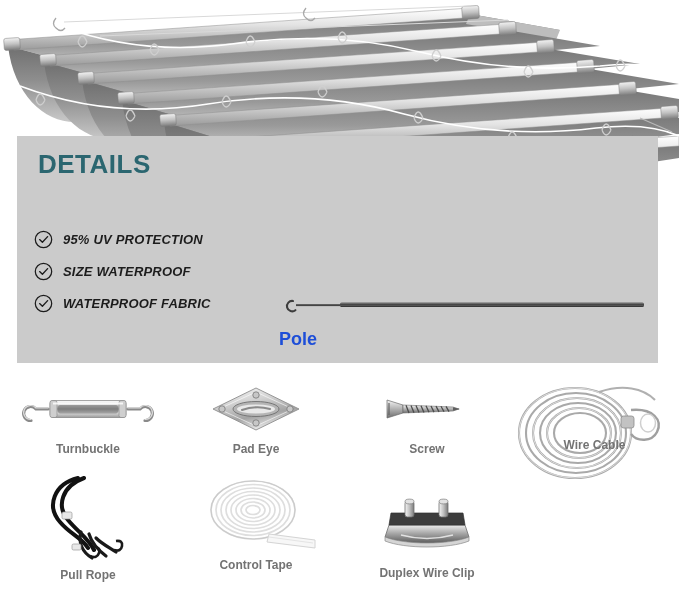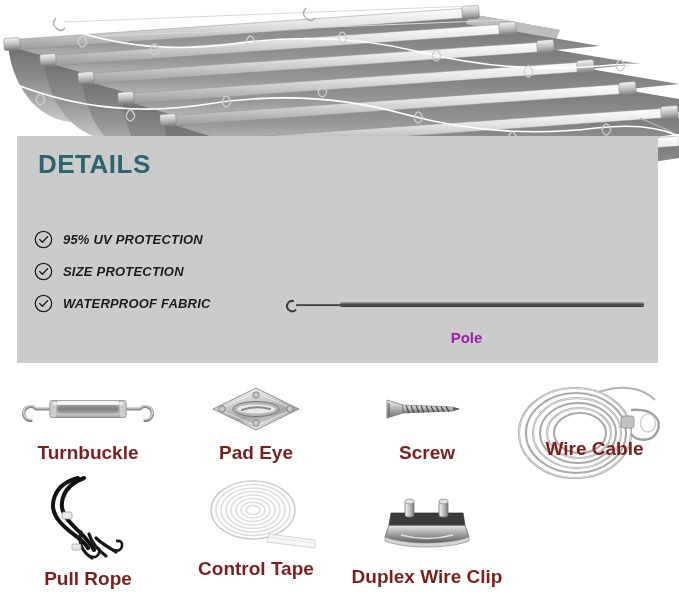"SIZE PROTECTION" span.feature-label { text: PROTECTION -> WATERPROOF }
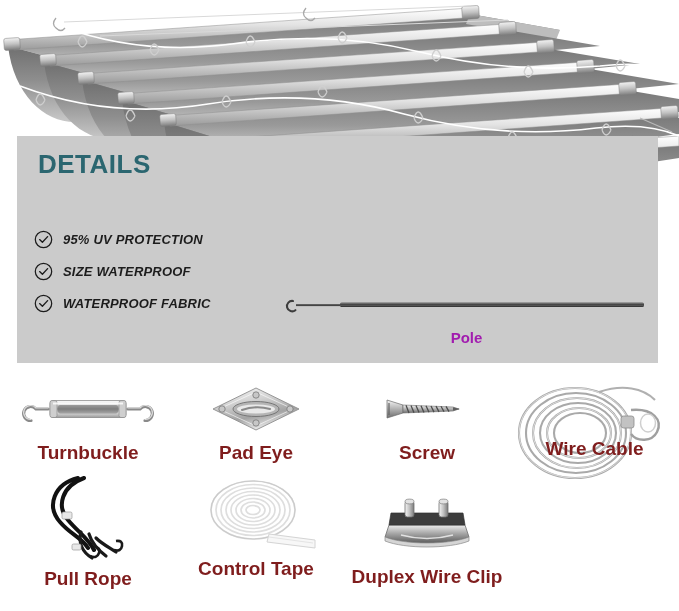"Pole" #pole-label { color: #a21caf -> #1d4ed8; font-size: 15px -> 18px; text-align: center -> none }
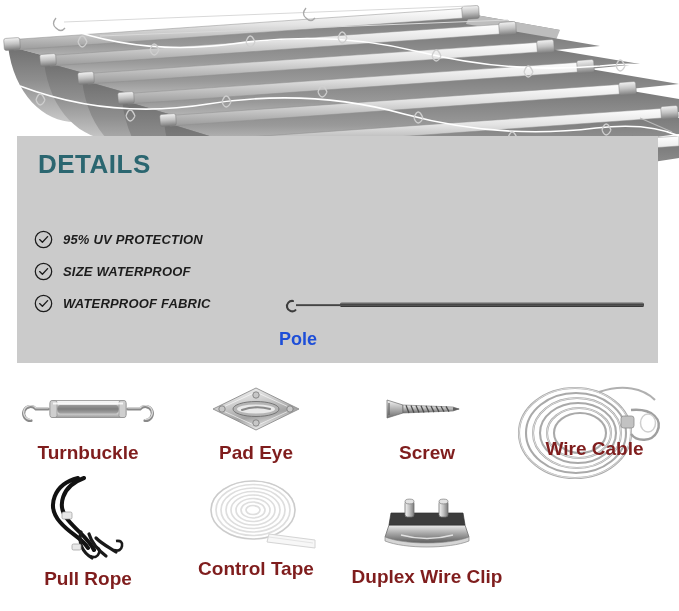"Turnbuckle" .acc-label { color: #7f1d1d -> #737373; font-size: 19px -> 12px }
